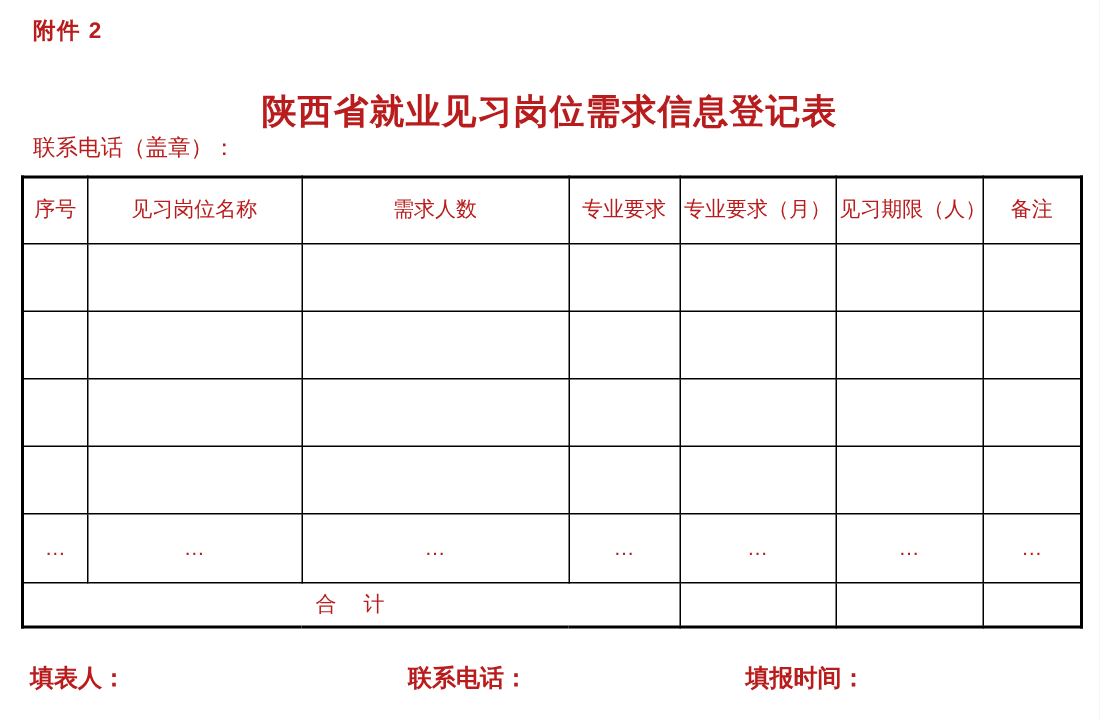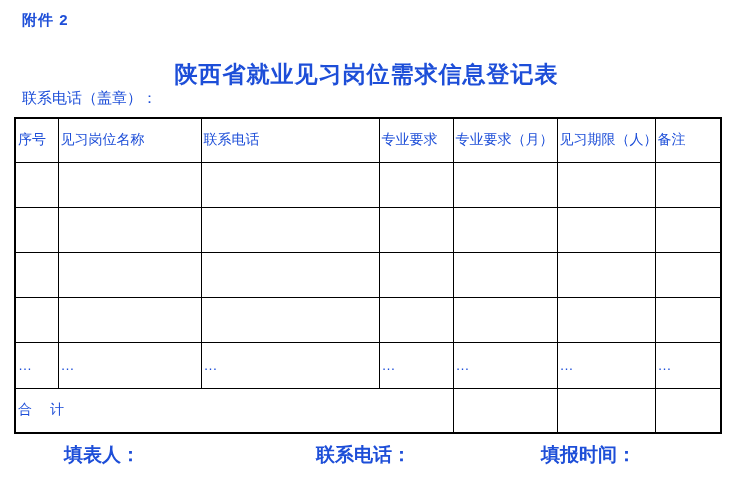"附件 2" .page { color: #1d4ed8 -> #b91c1c }
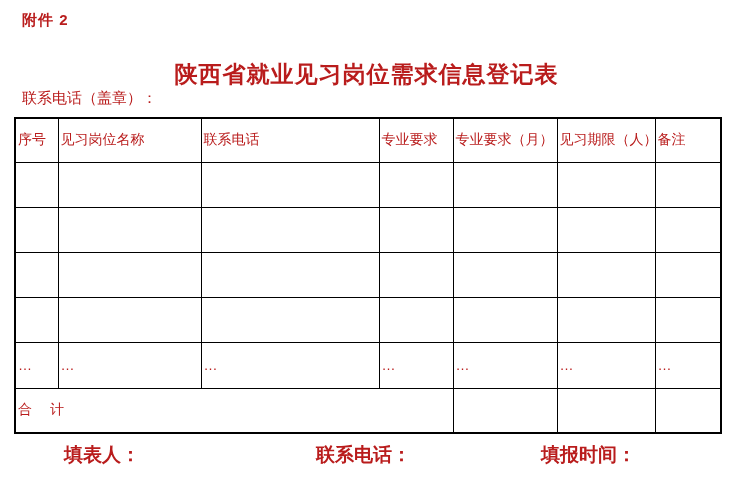"序号" table.form th, table.form td { text-align: left -> center }
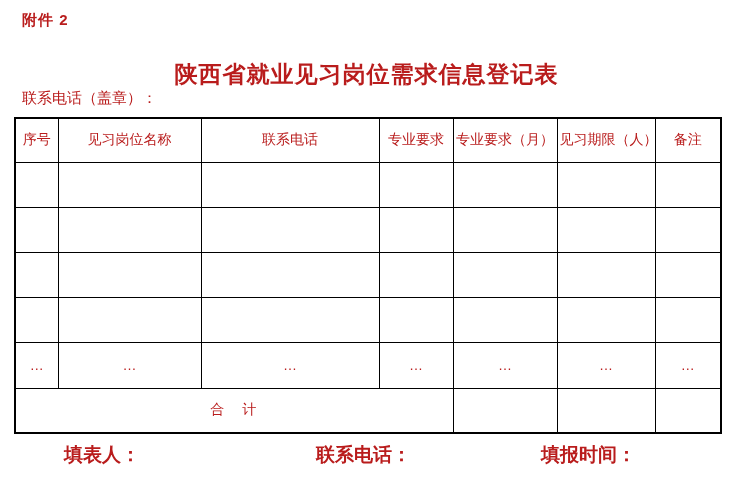"联系电话" th { text: 联系电话 -> 需求人数 }
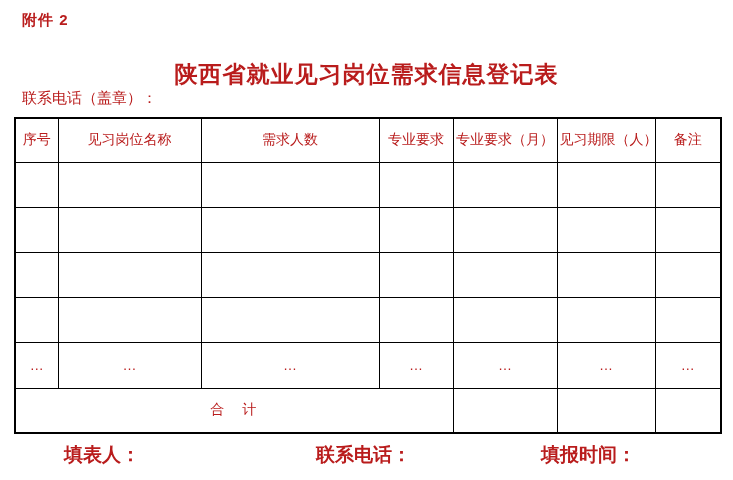"合 计" tr.r-total { height: 45px -> 30px }
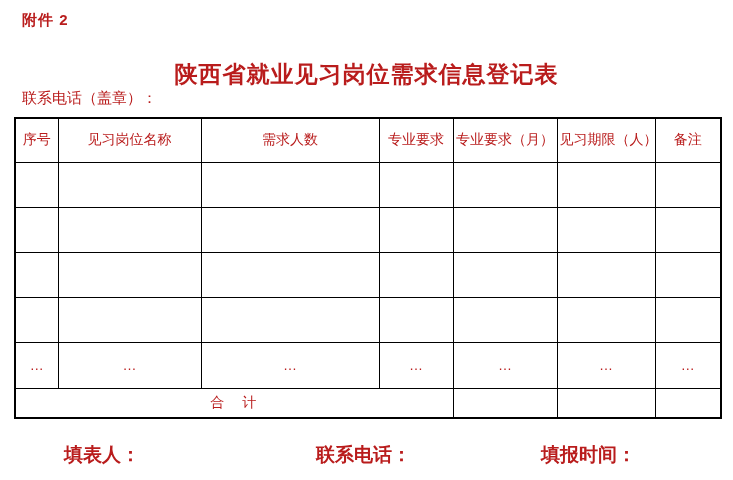"填表人：" .footer-label { font-size: 19px -> 16px; margin-left: 44px -> none }
